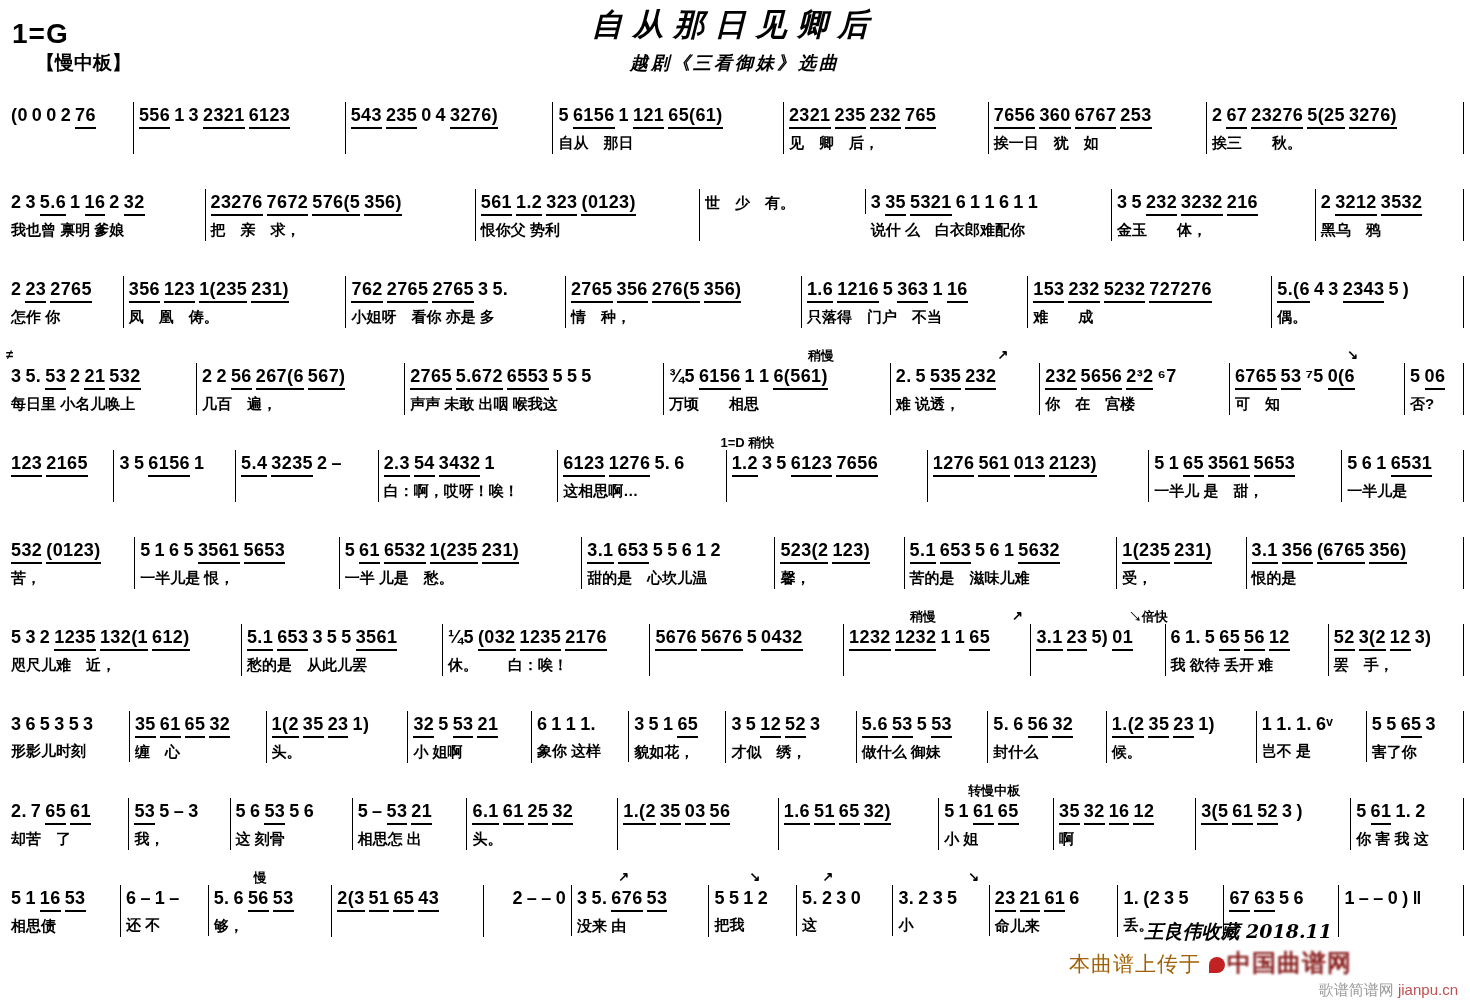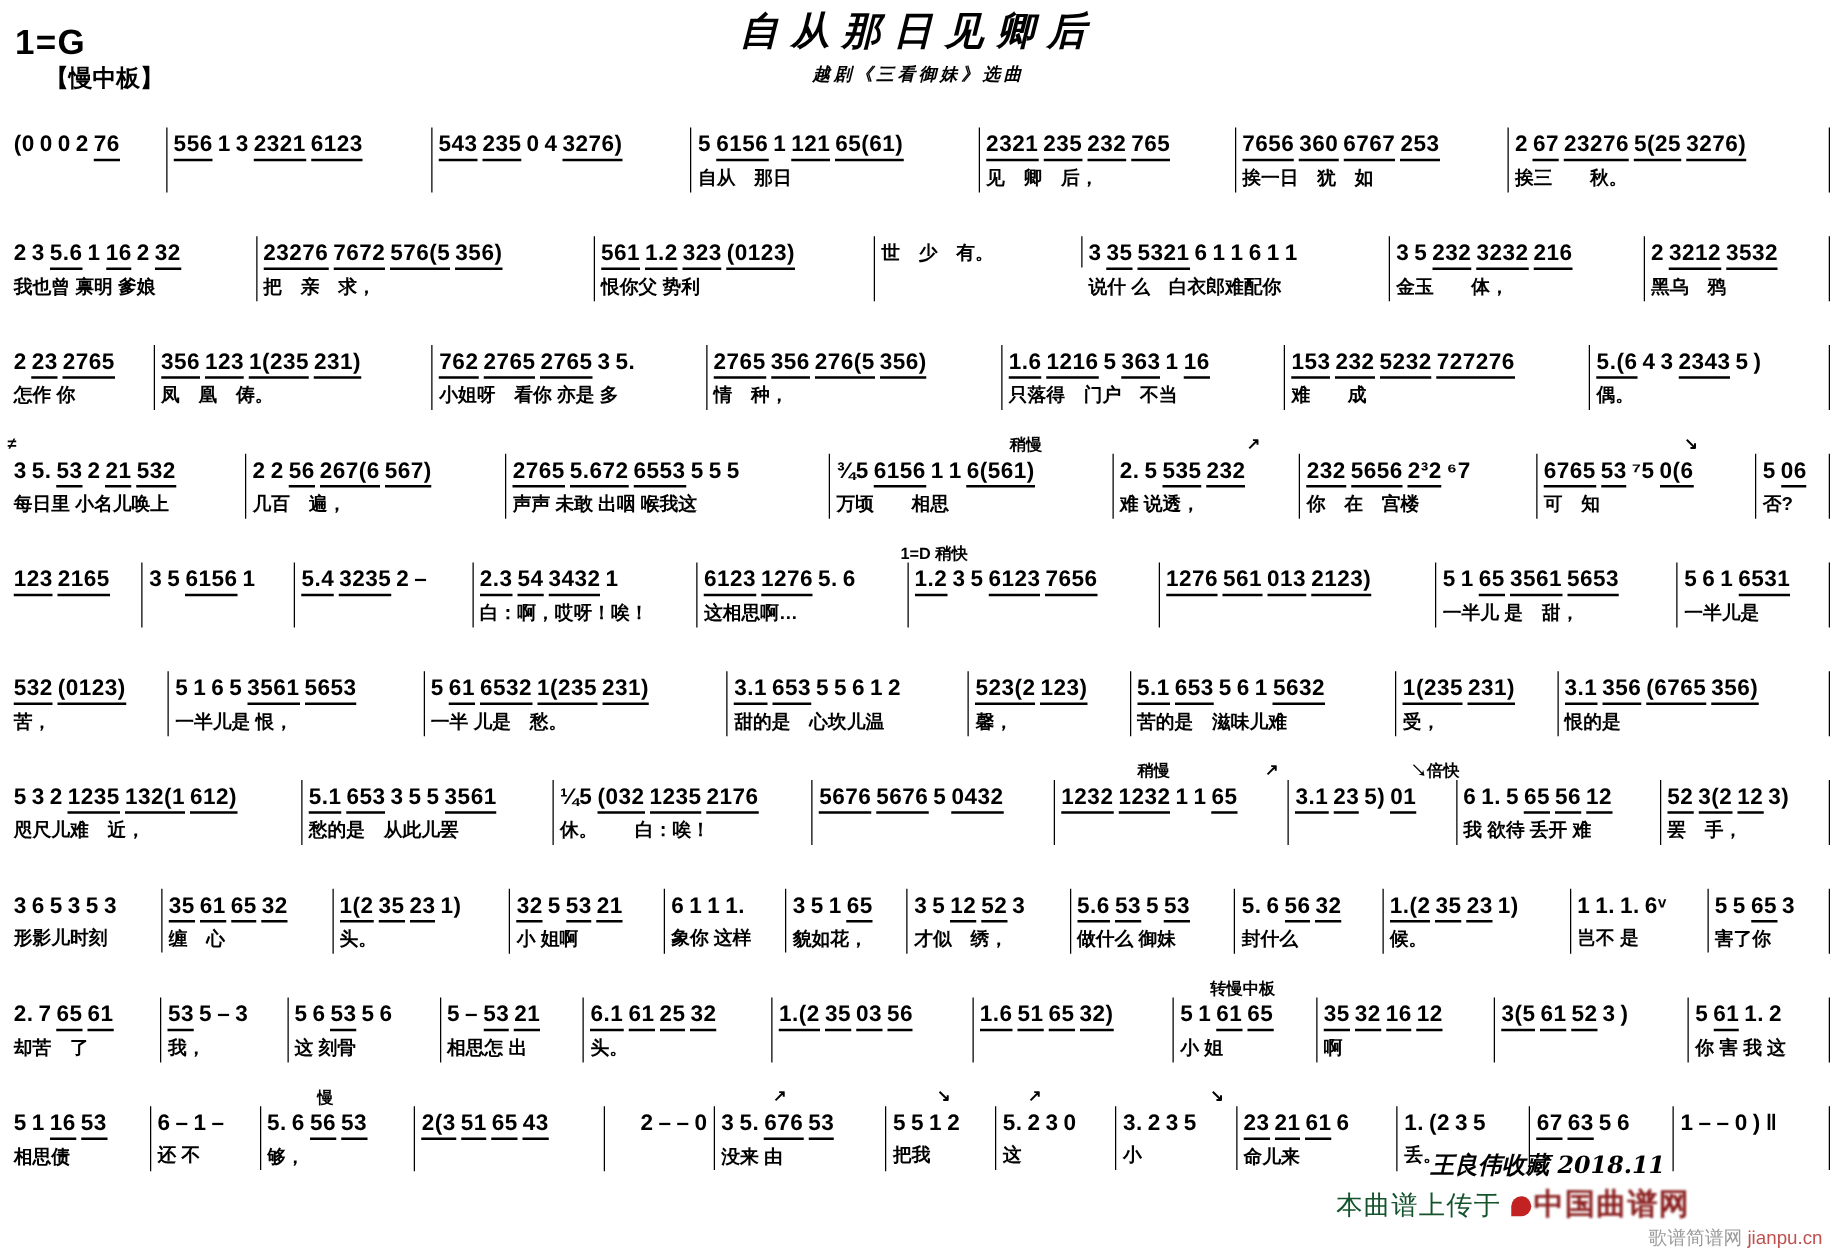"越剧《三看御妹》选曲" .subtitle { font-size: 14px -> 18px }
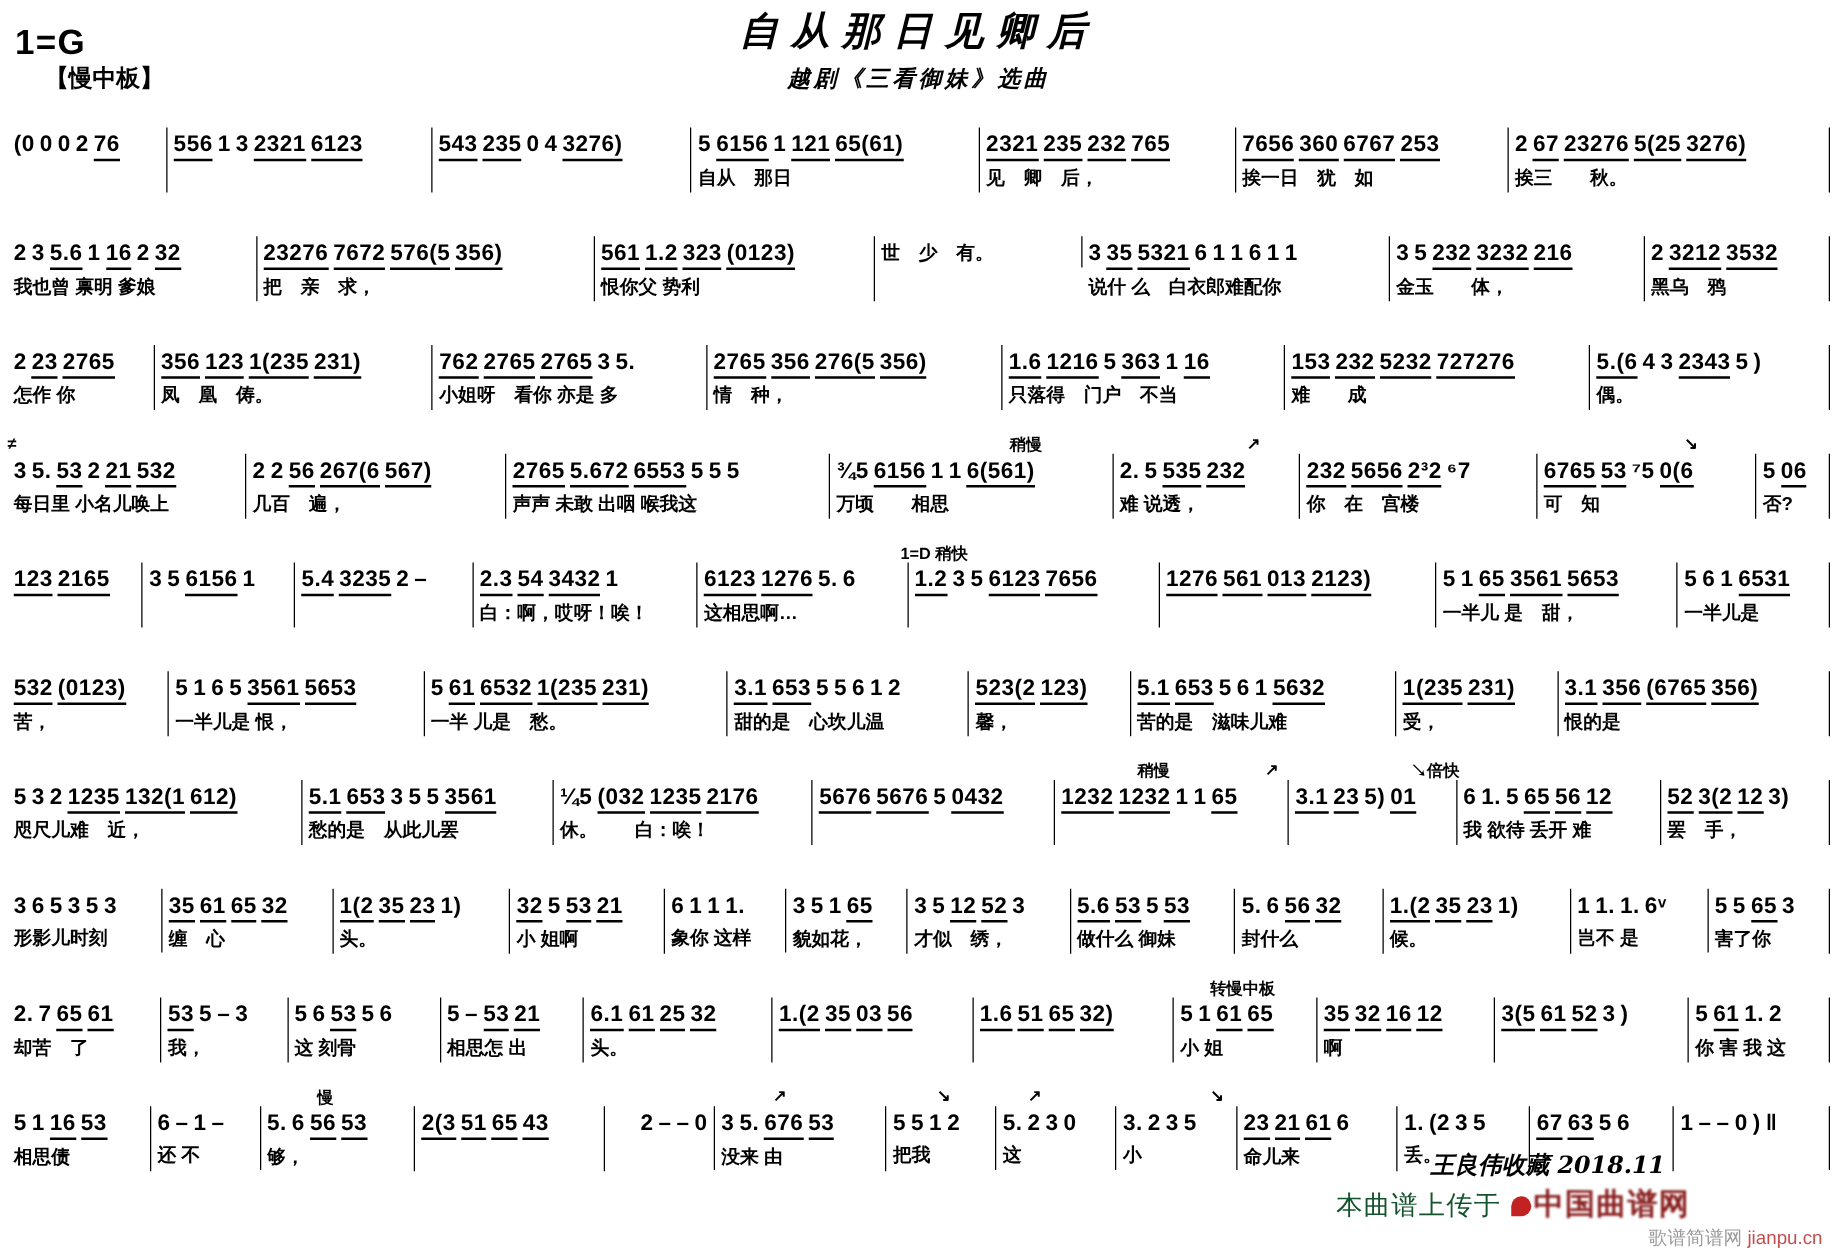"本曲谱上传于" .upload-note { color: #14532d -> #a16207 }
